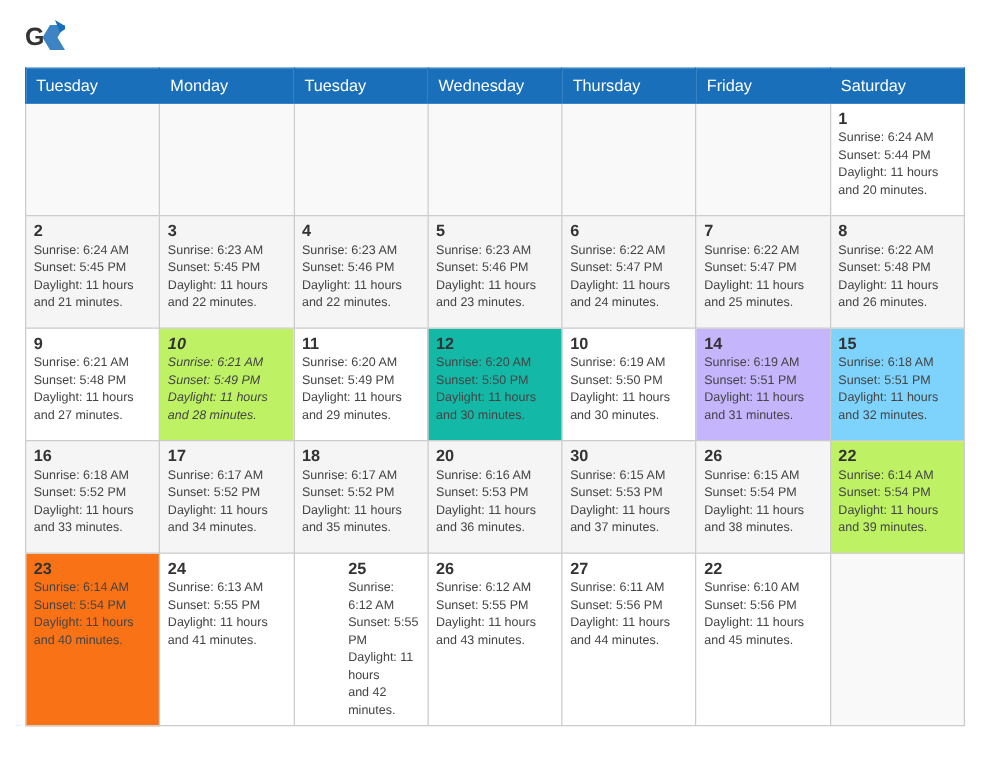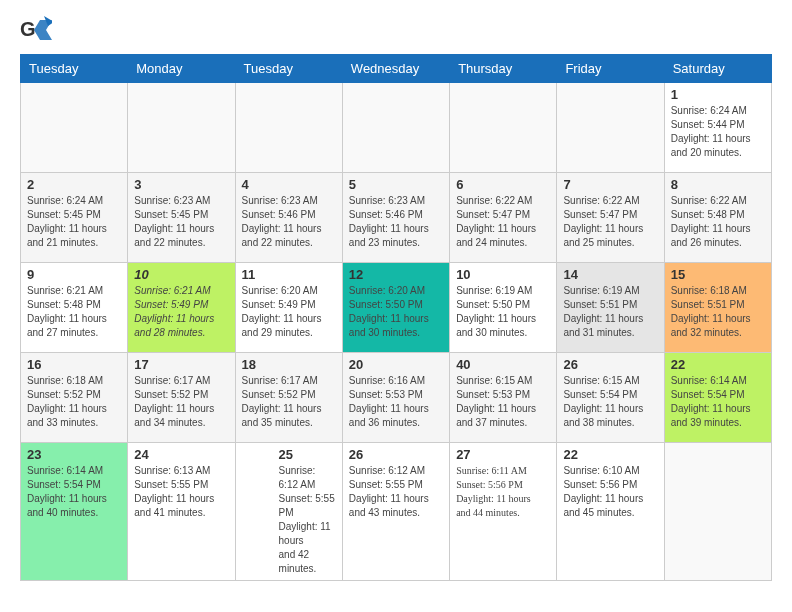"14" td { background: #e5e5e5 -> #c4b5fd }
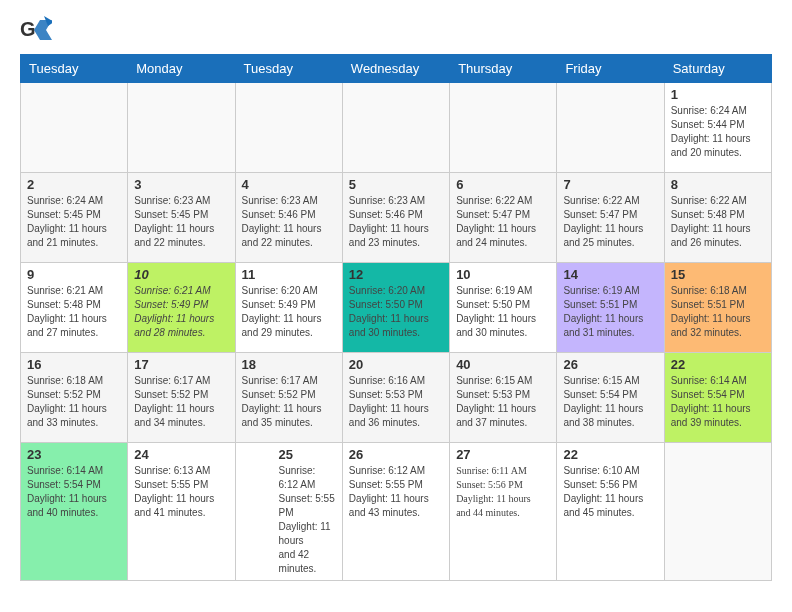"15" td { background: #fdba74 -> #7dd3fc }
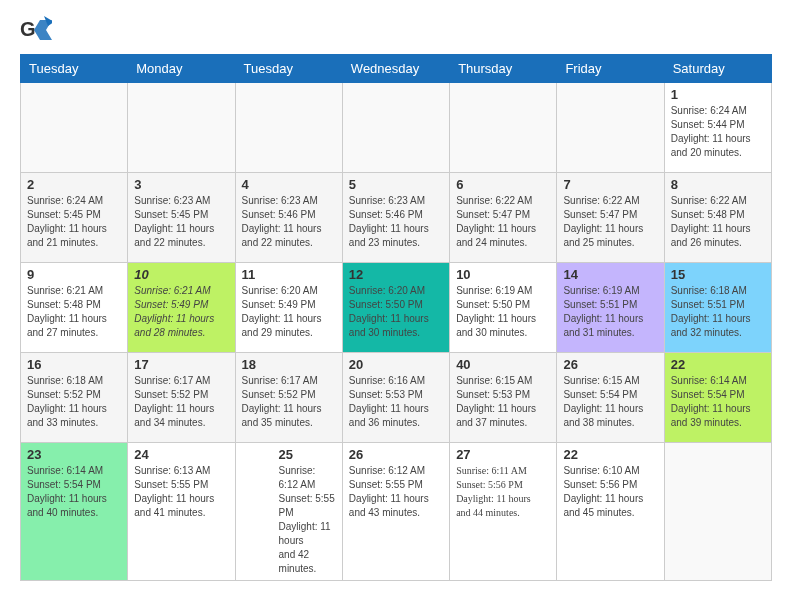"40" span.day-num { text: 40 -> 30 }
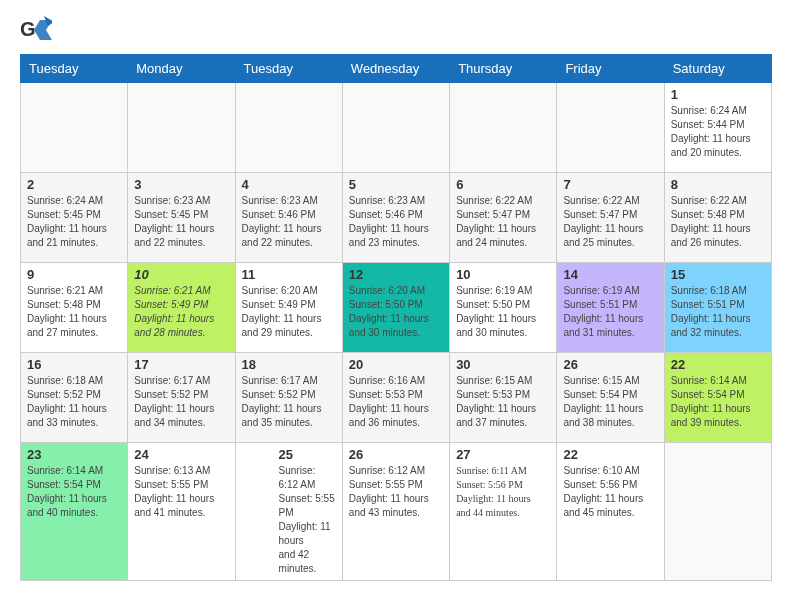"23" td { background: #86efac -> #f97316 }
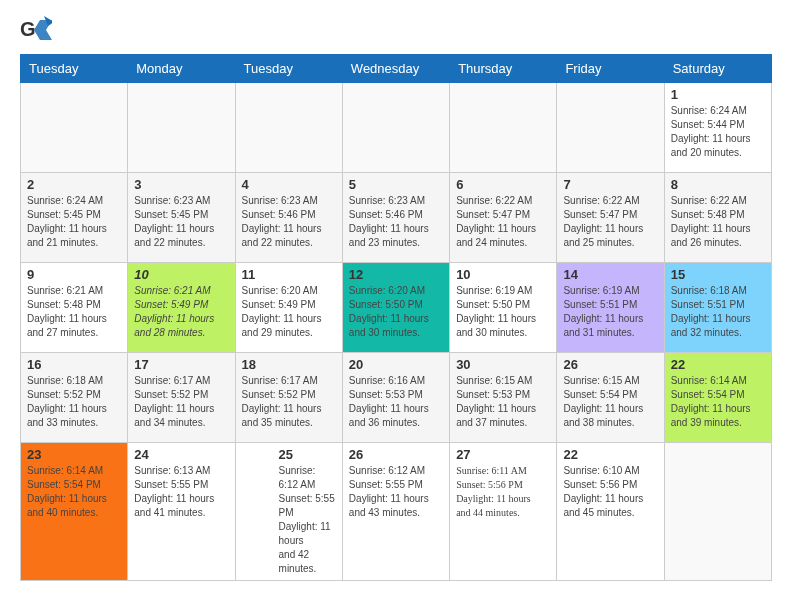"Sunrise: 6:11 AM" div.day-info { font-family: Liberation Serif, serif -> none }
